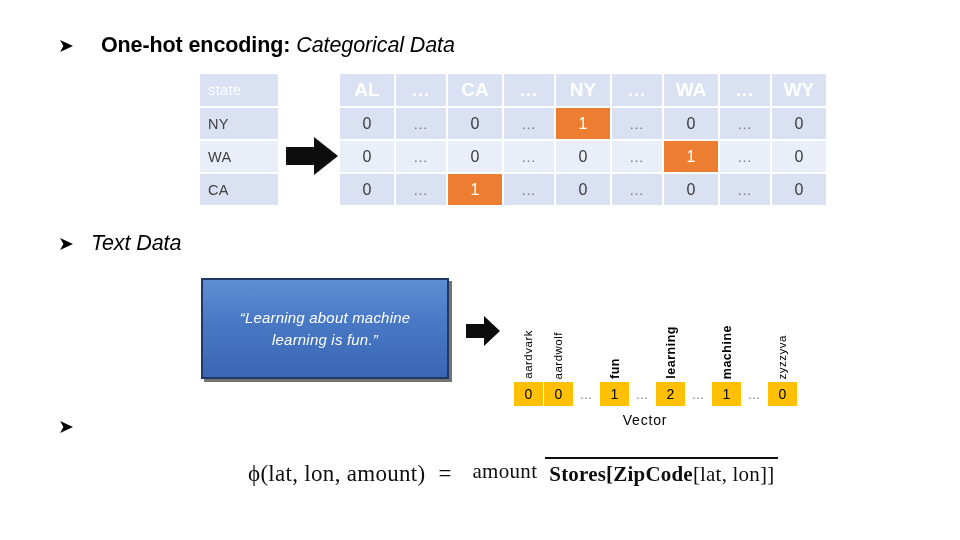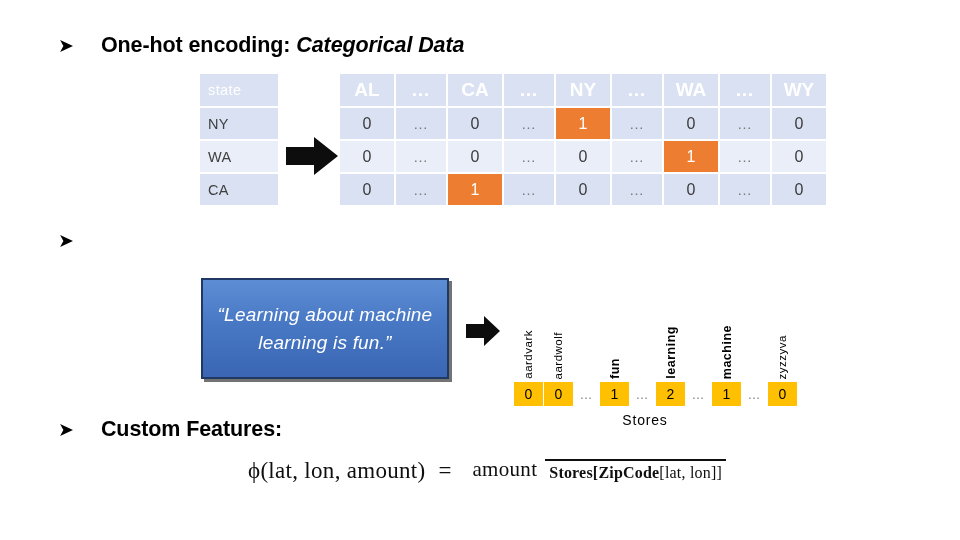"Categorical Data" .bullet-italic { font-weight: 700 -> 400 }
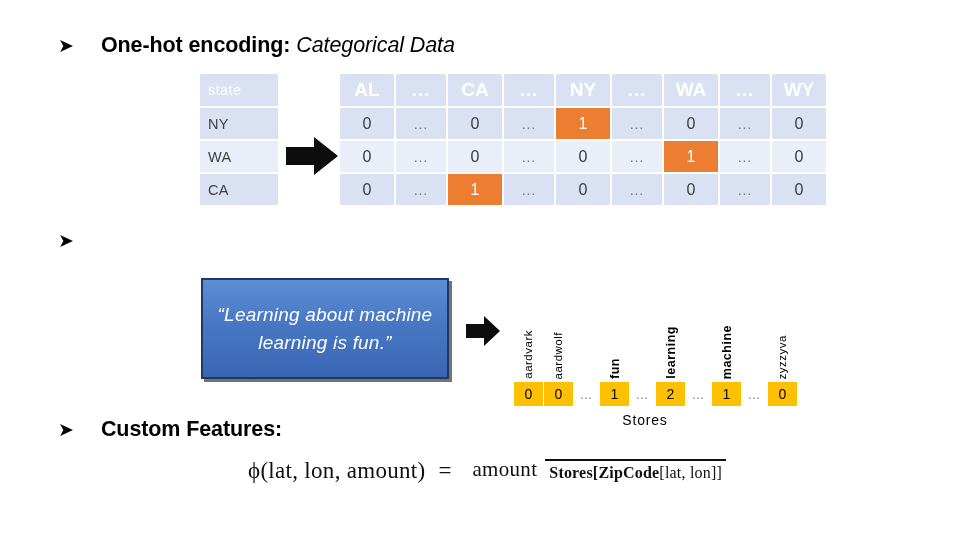"Text Data" span.bullet-italic { html: none -> <span>Text Data</span> }
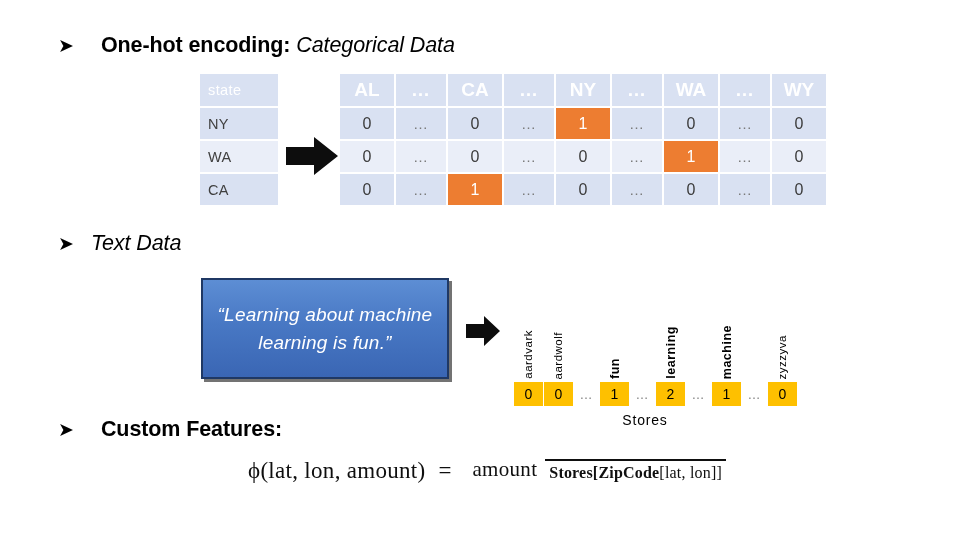"“Learning about machine learning is" #sentence-text { font-size: 19px -> 15px }
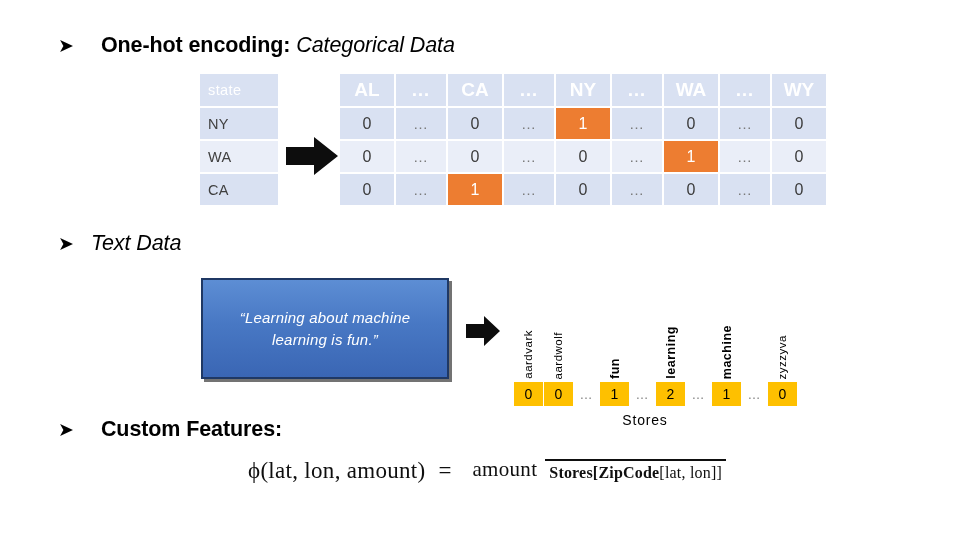"Custom Features:" span.bullet-bold { html: <span>Custom Features:</span> -> none }
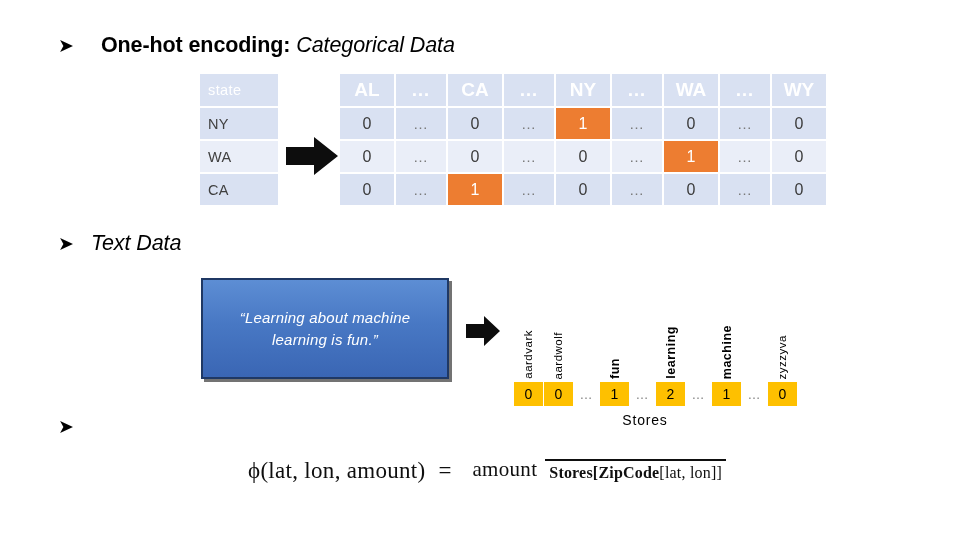"Stores" div { text: Stores -> Vector }
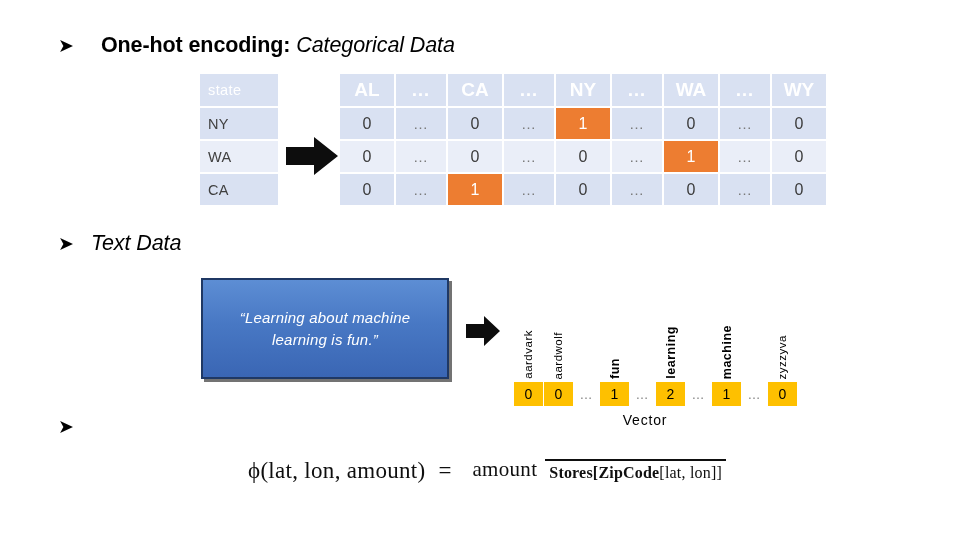"Stores[ZipCode[lat, lon]]" #formula-den { font-size: 16px -> 21px }
